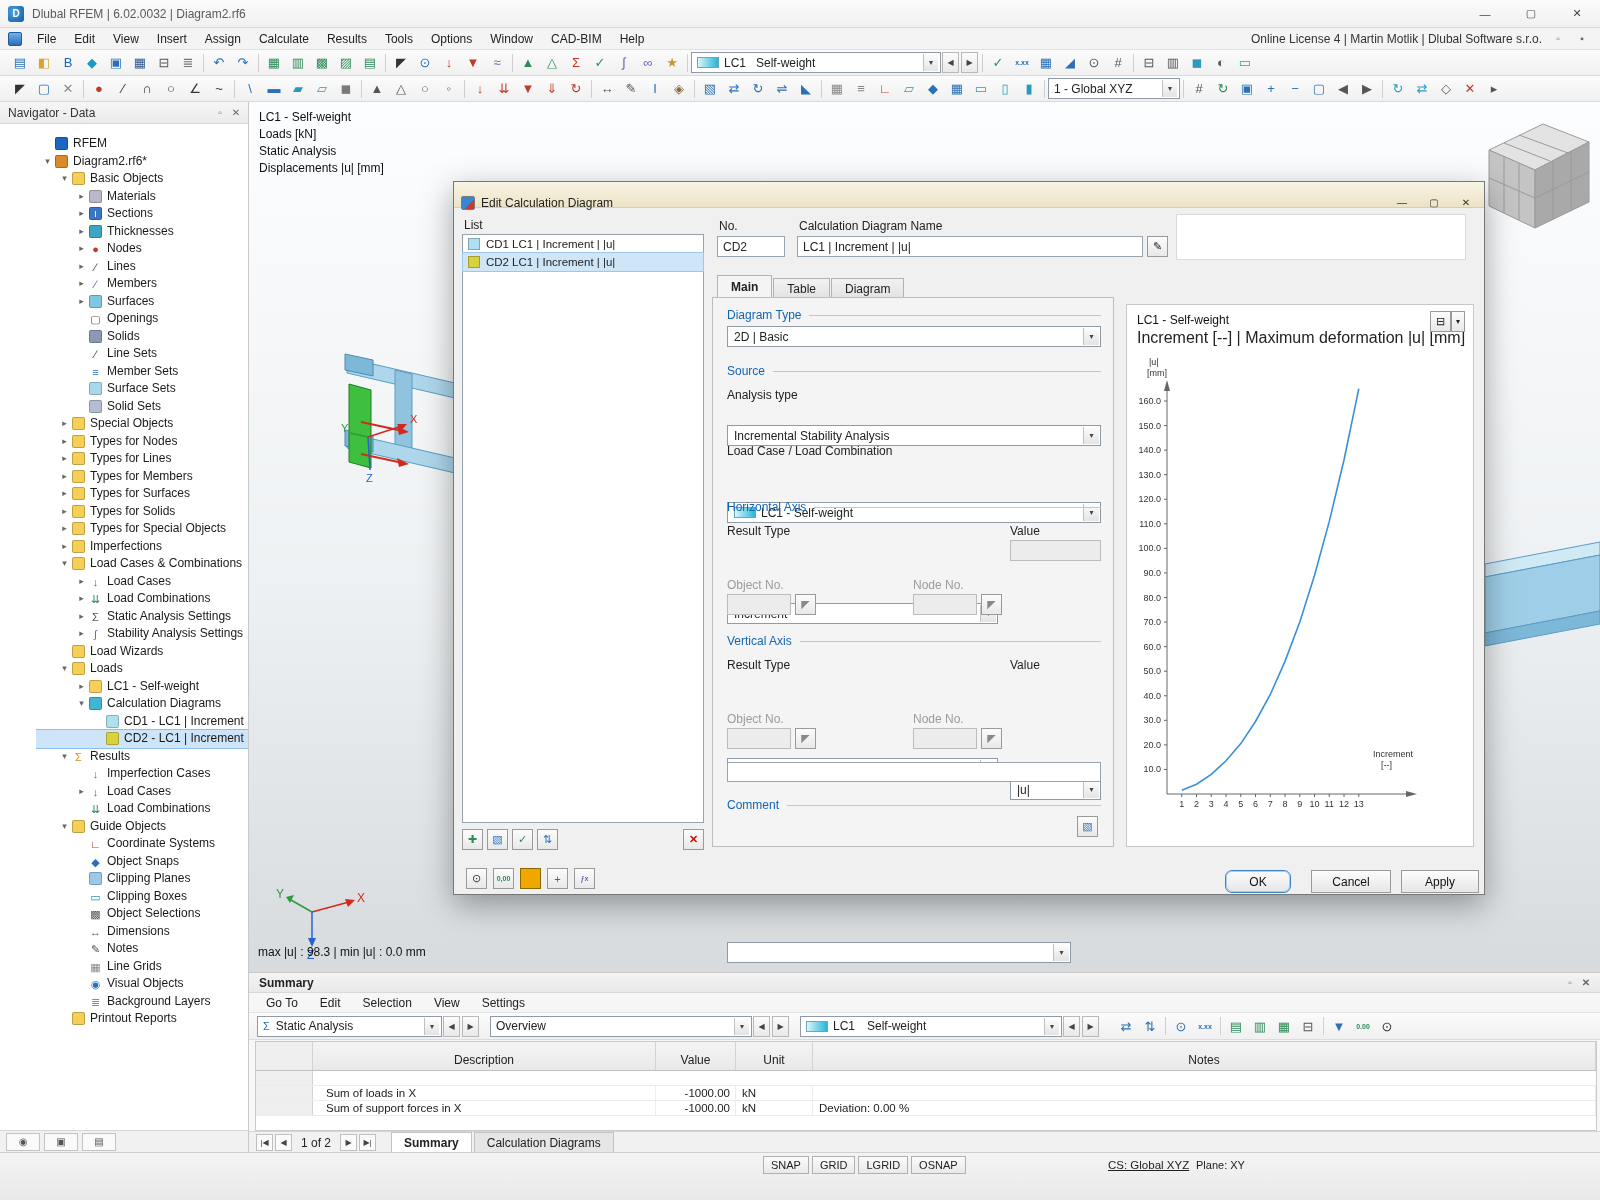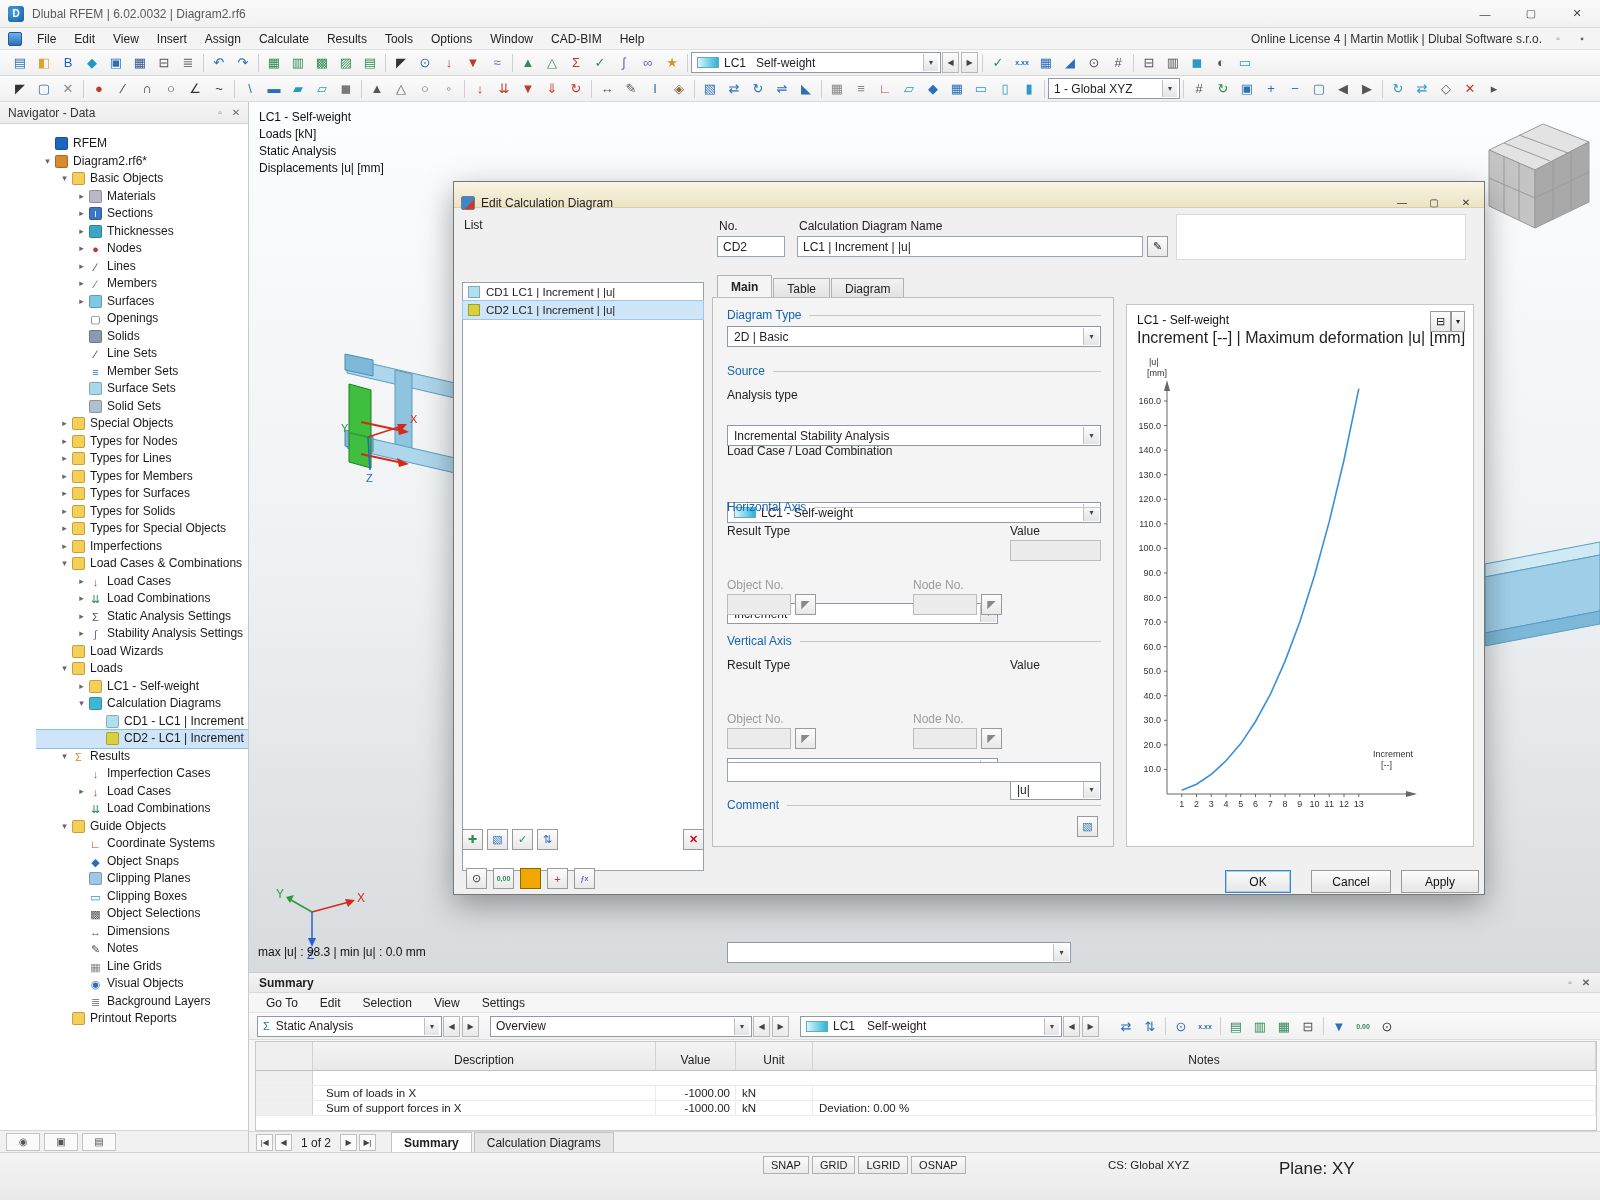"CD1" div.abs { margin-top: 48px -> none }
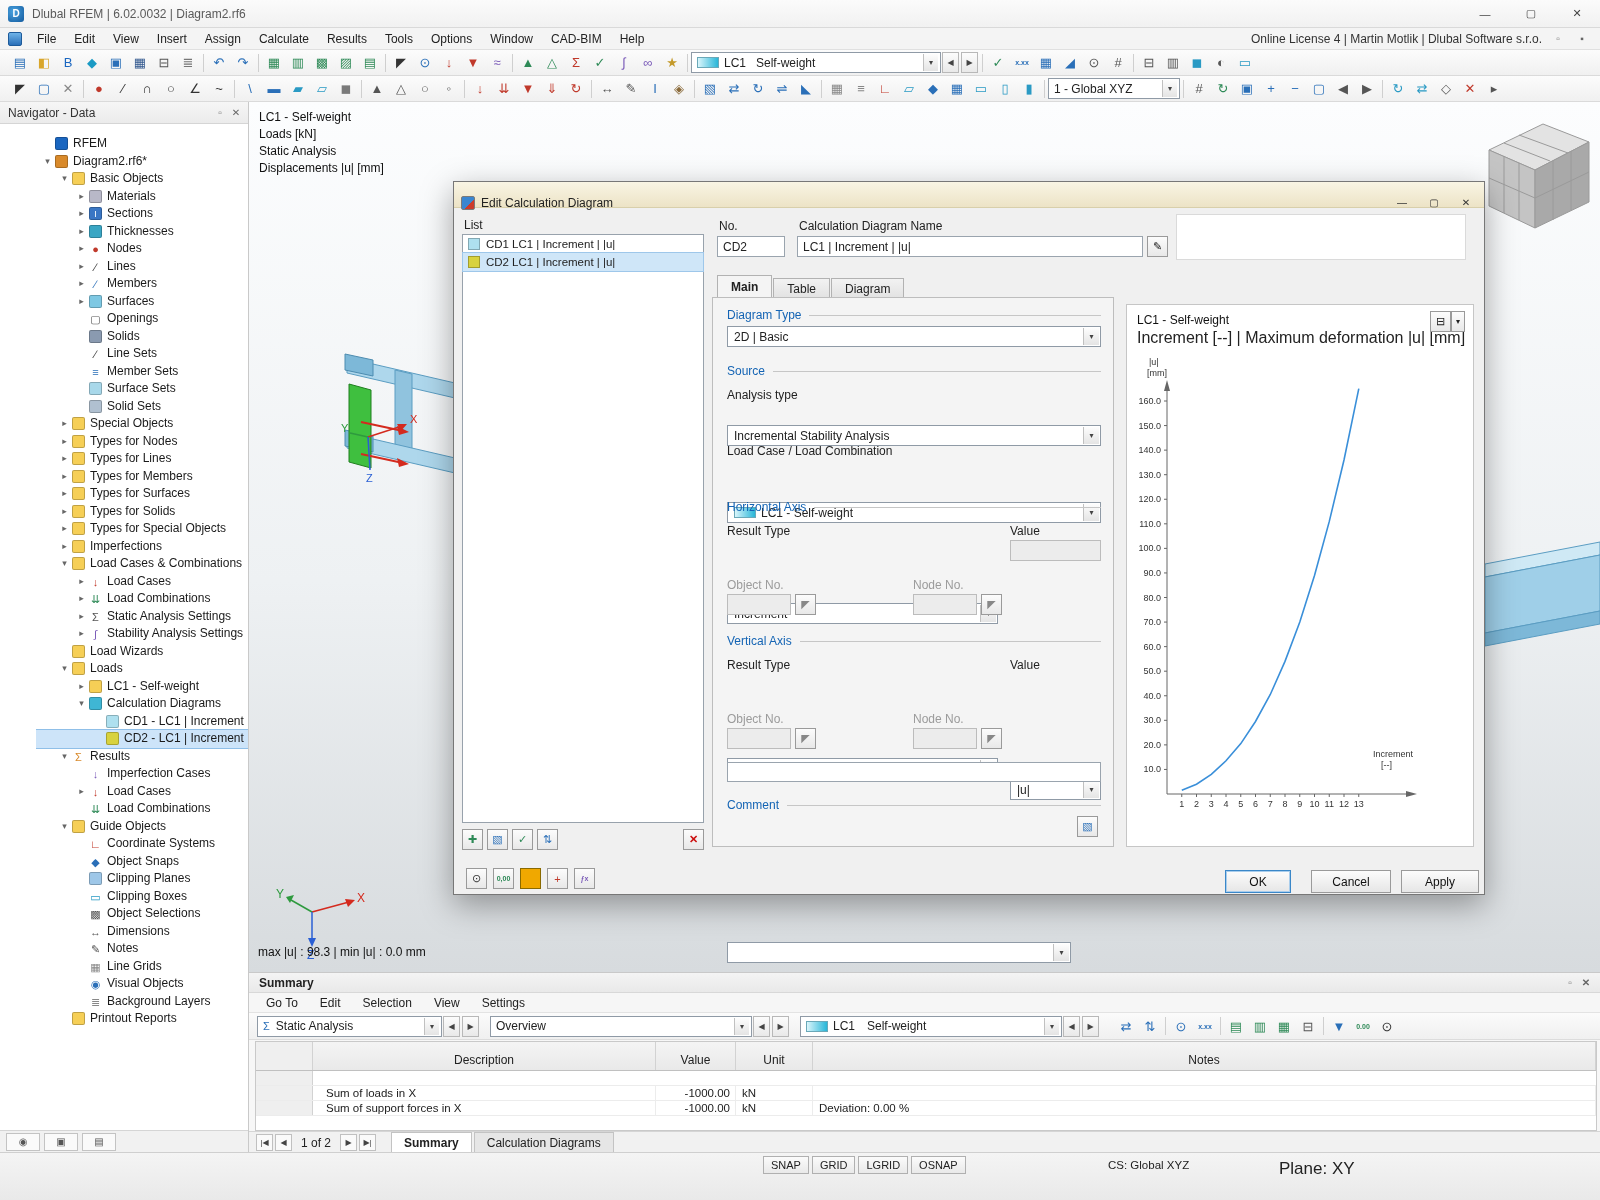"OK" div.abs { border-radius: none -> 7px }
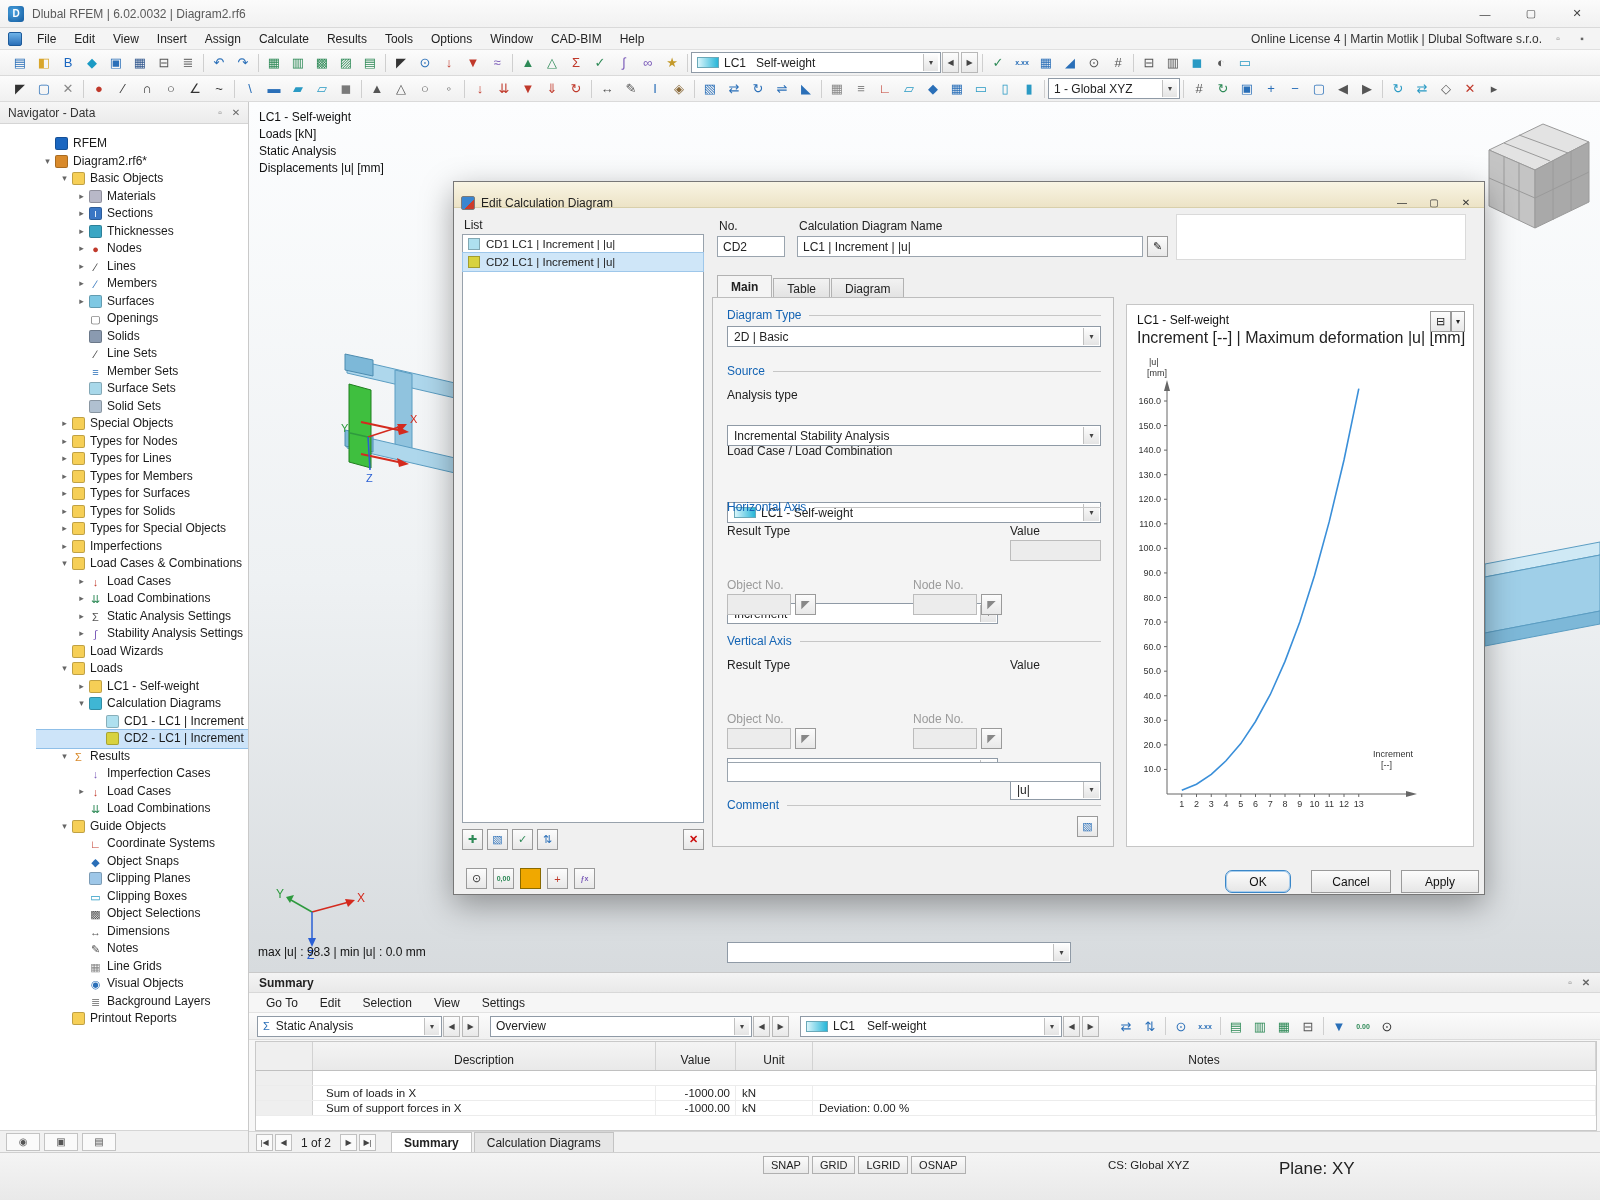"CS: Global XYZ" #sb-cs { text-decoration: none -> underline }
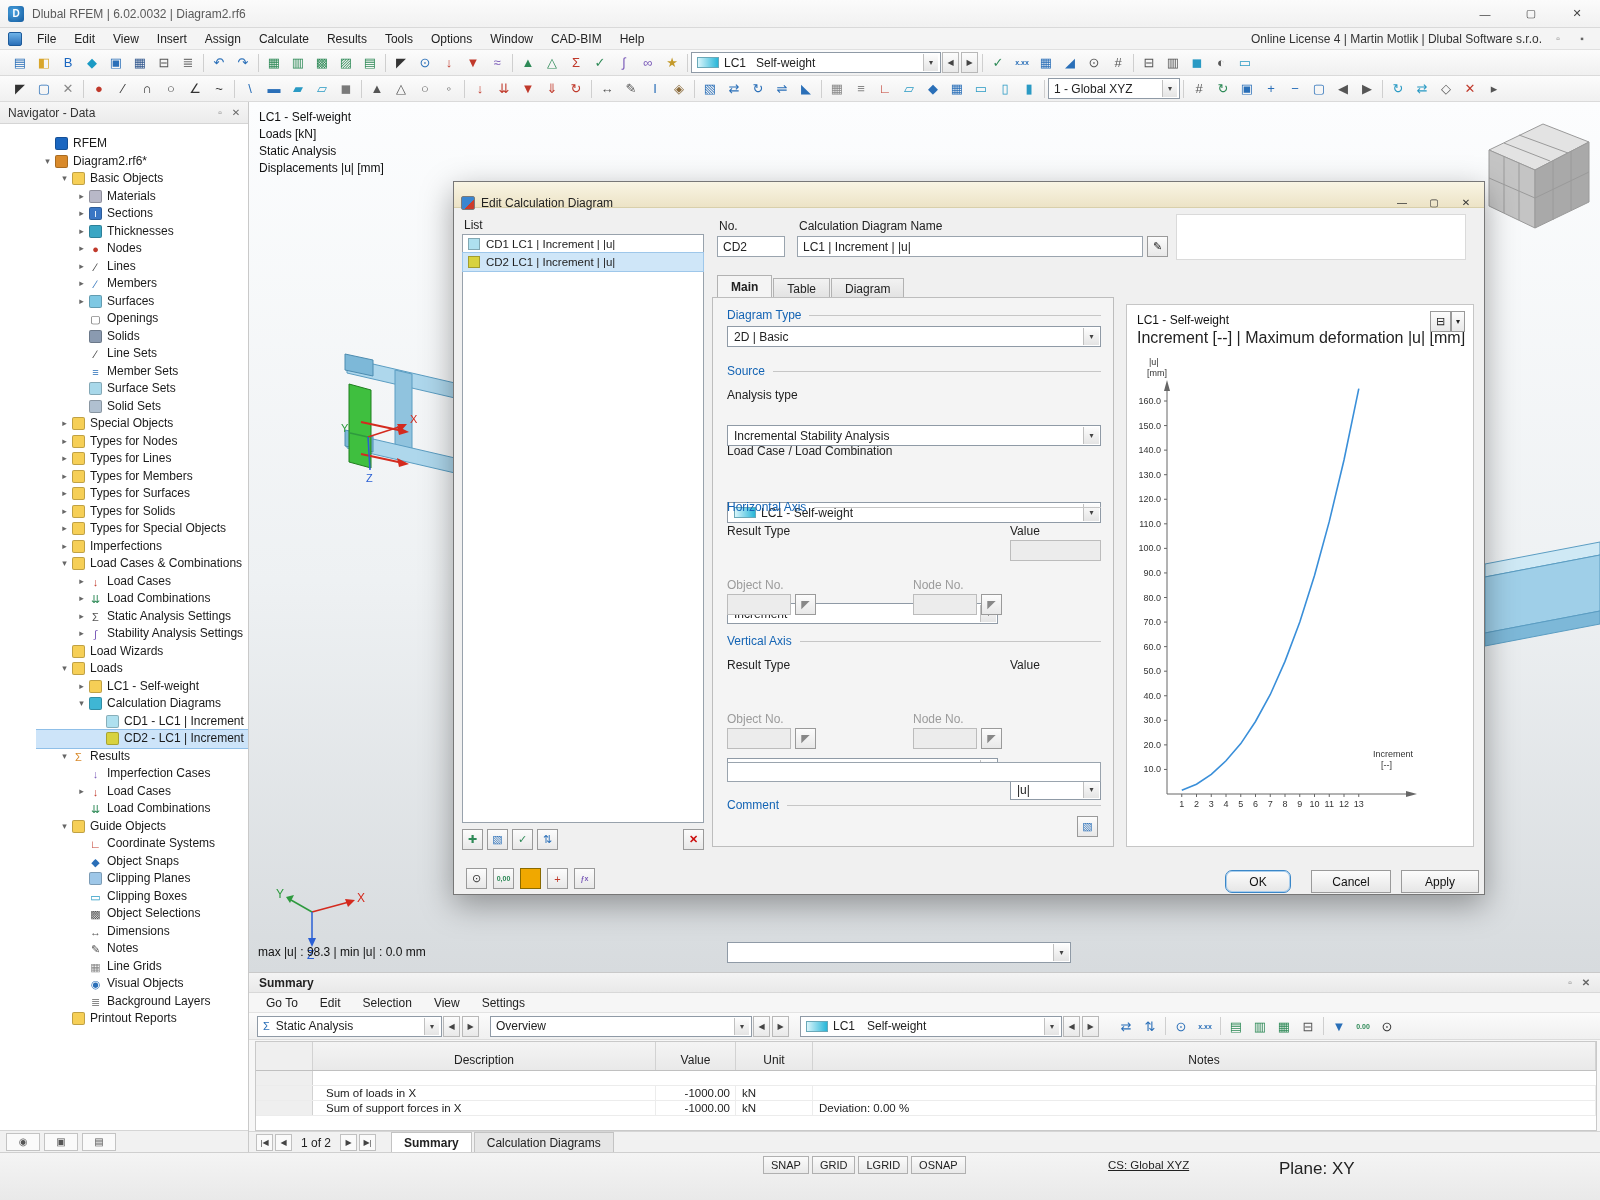"Plane: XY" #sb-plane { font-size: 17px -> 11px; left: 1279px -> 1196px }
